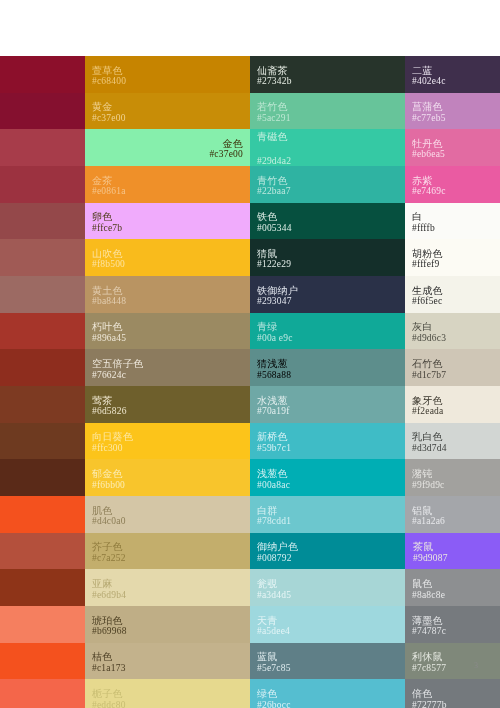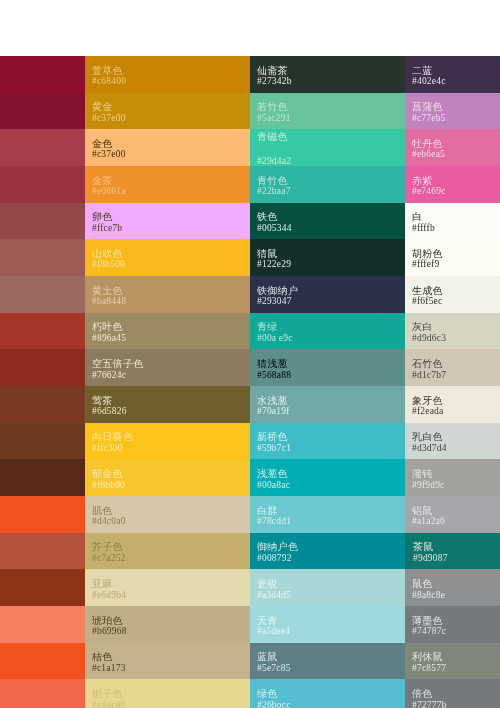"金色" div.cell { background: #fdba74 -> #86efac; text-align: none -> right }
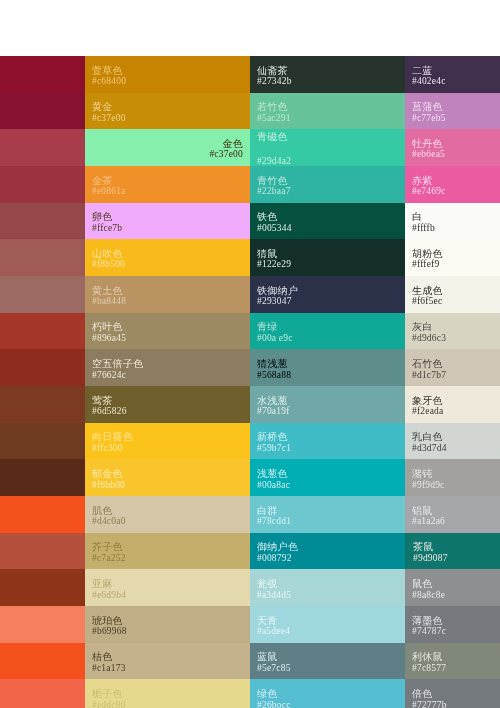"茶鼠" div.cell { background: #0f766e -> #8b5cf6 }
